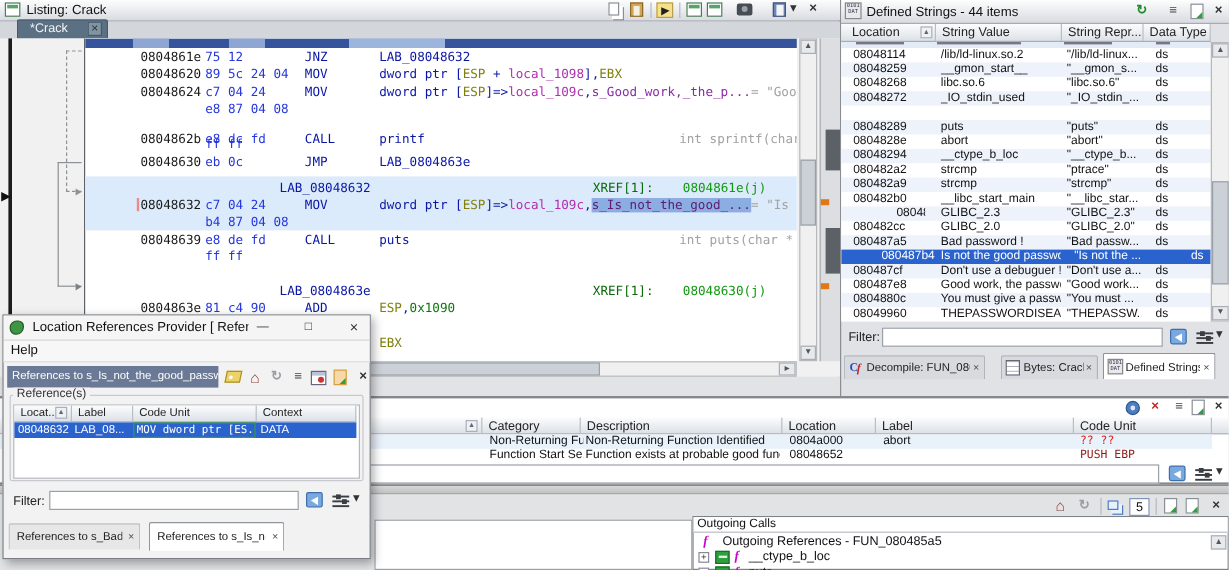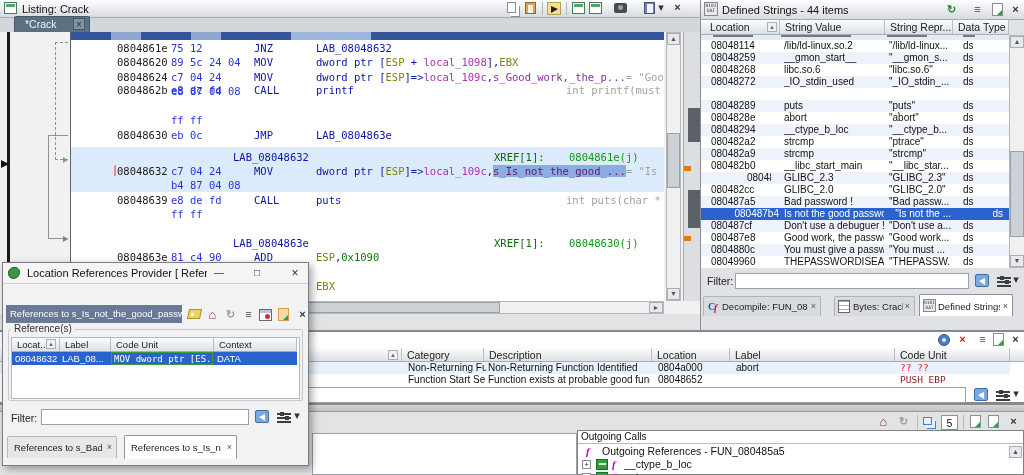"0804862b" div.asm-line { top: 51px -> 77px }
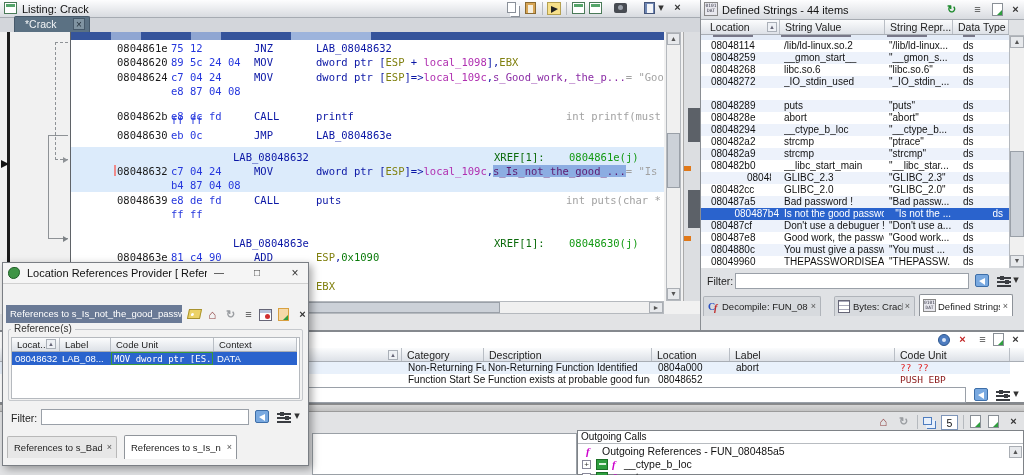"int printf(must" span.c-cmt { text: printf(must -> sprintf(char }
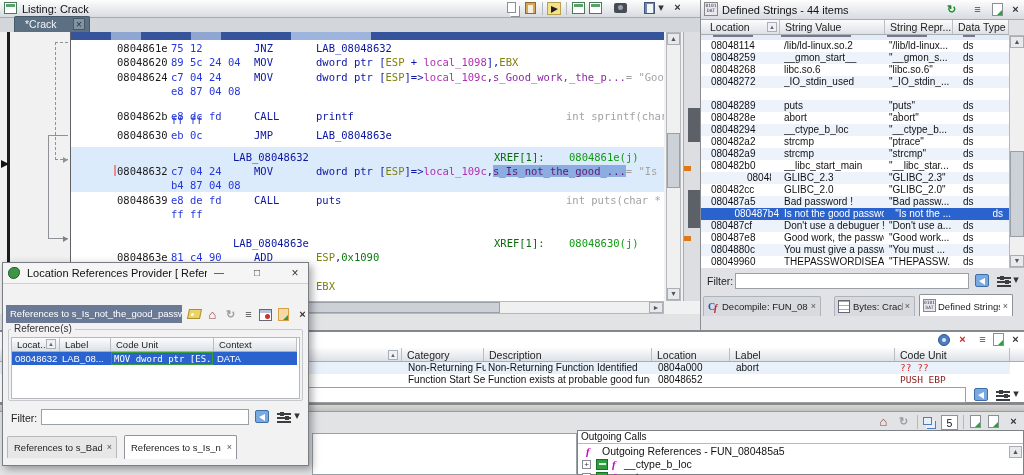"Help" div { html: none -> <div> <span>Help</span> </div> }
